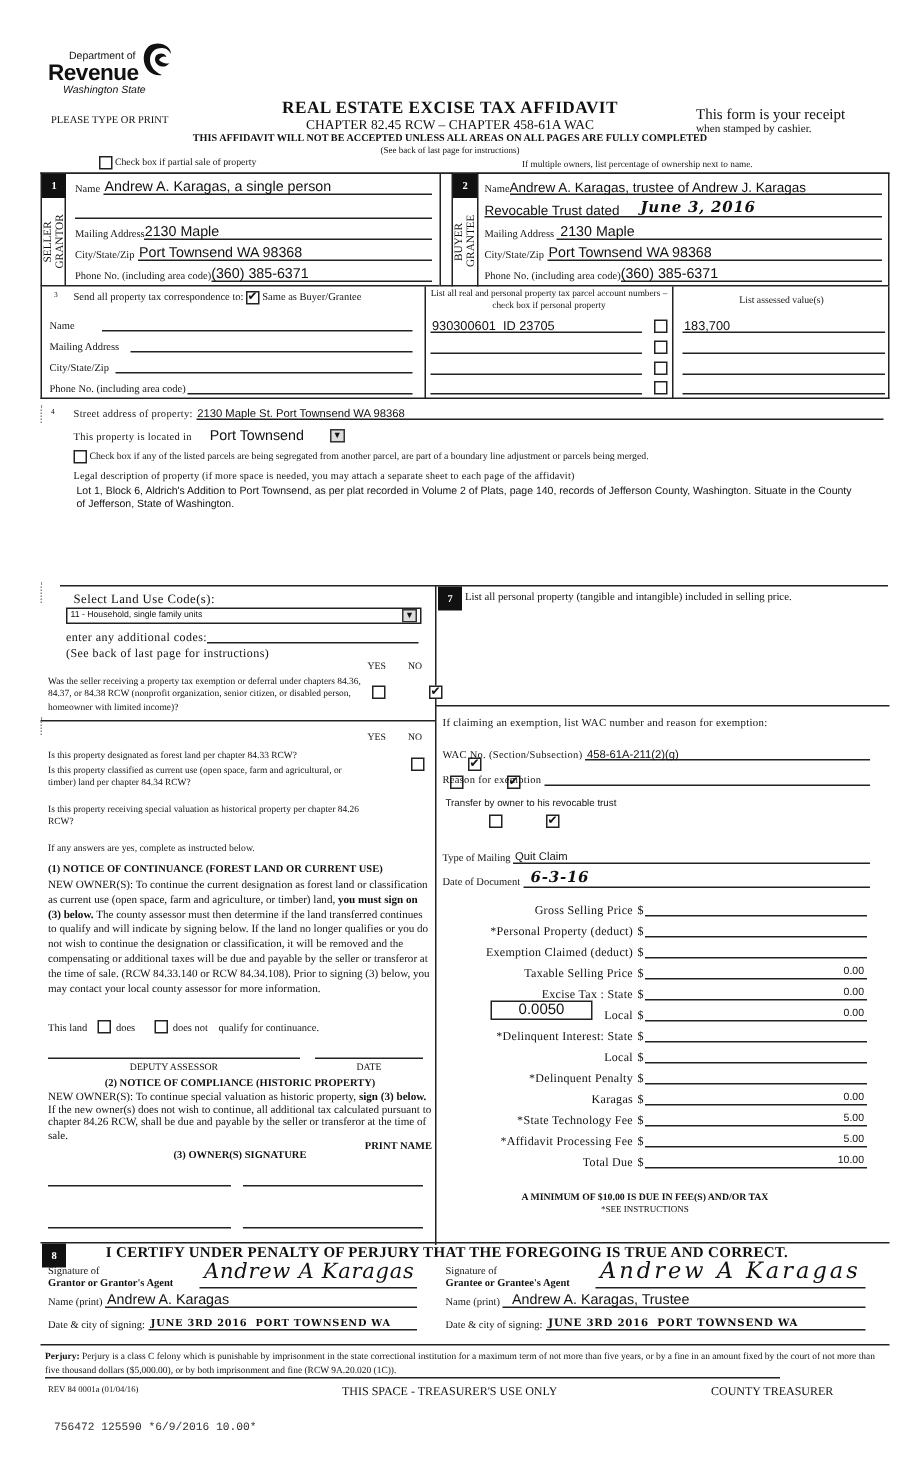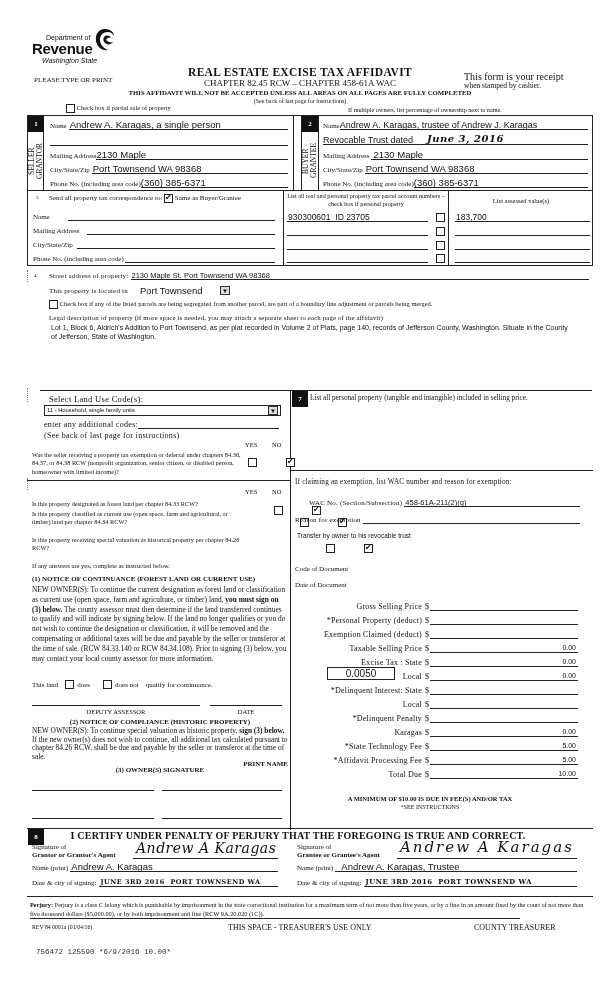"WAC No. (Section/Subsection)" span { margin-left: 14px -> none }
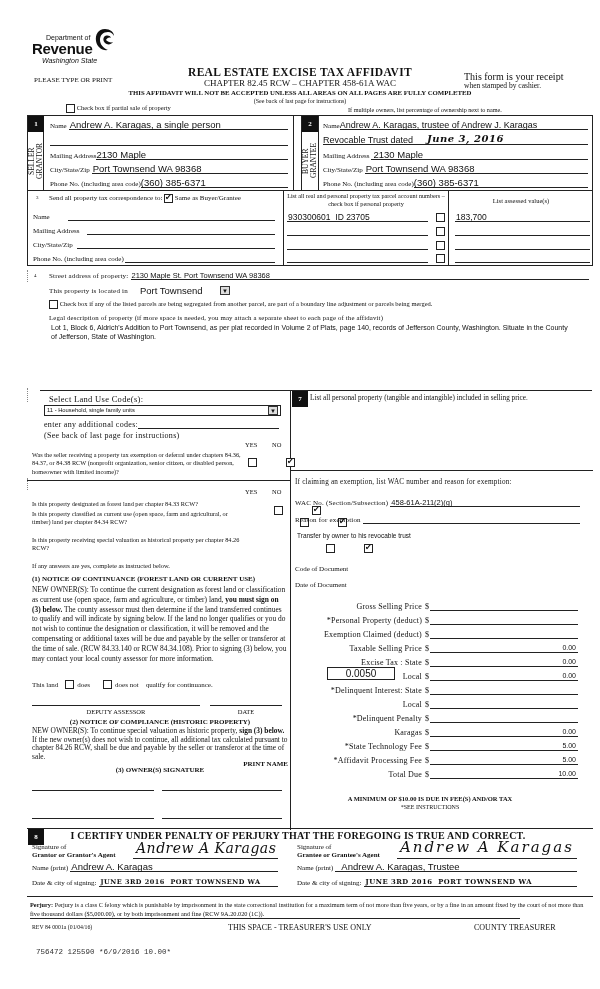"Code of Document" span { text: Code of Document -> Type of Mailing }
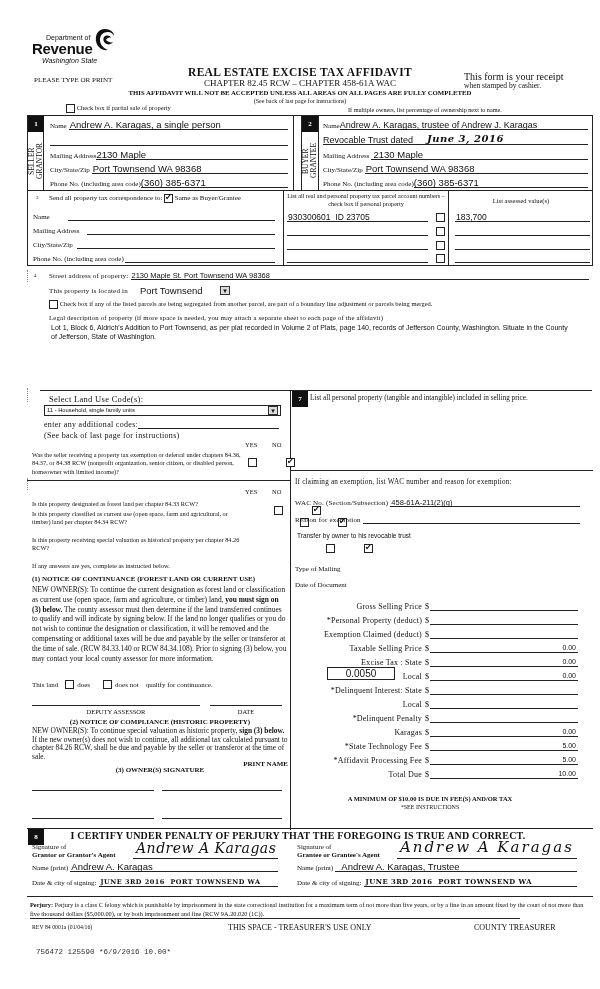"Quit Claim" div.line { html: none -> <div> <span>Quit Claim</span> </div> }
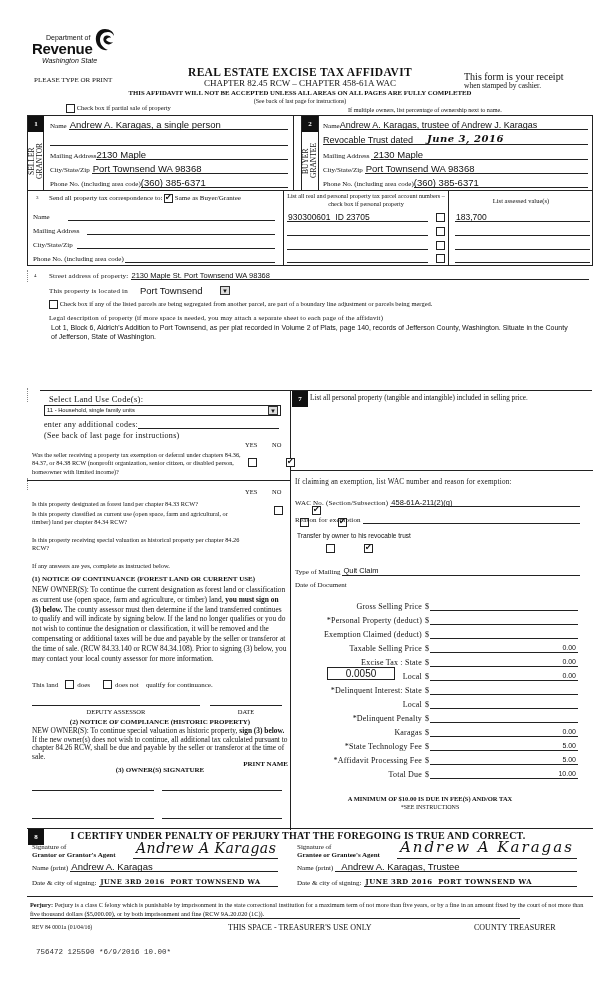"6-3-16" div.line { html: none -> <div> <span>6-3-16</span> </div> }
